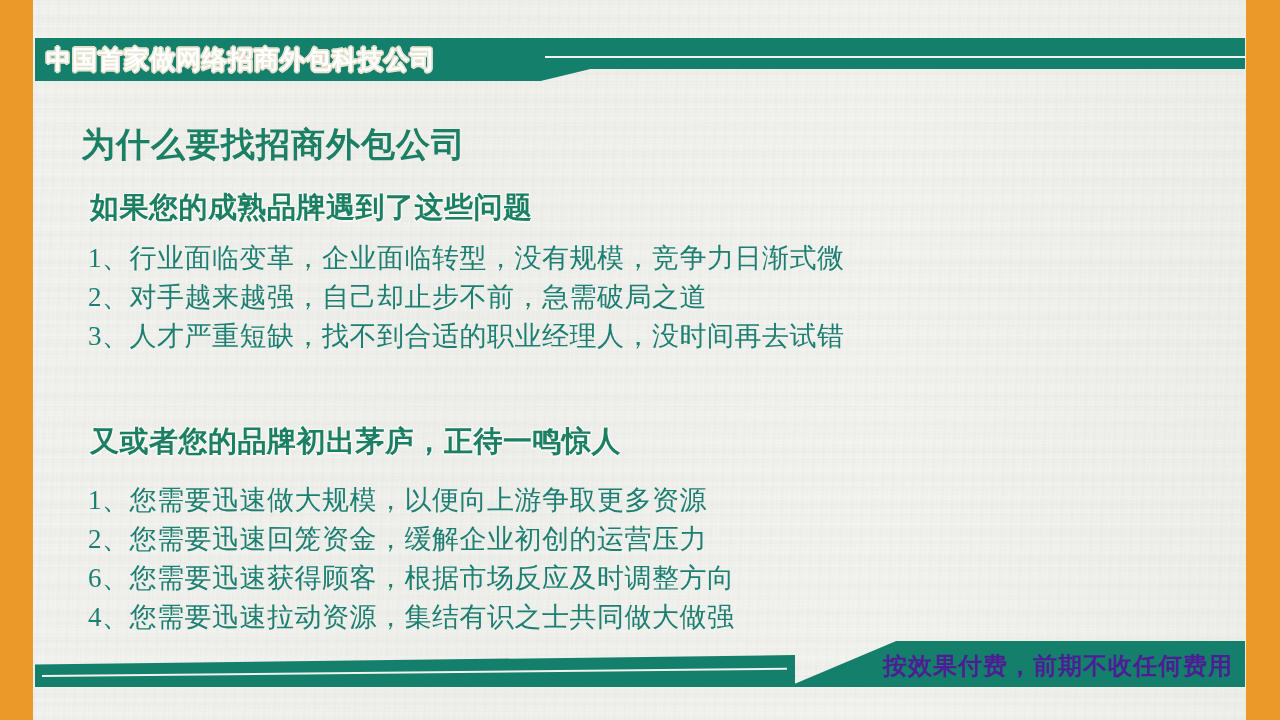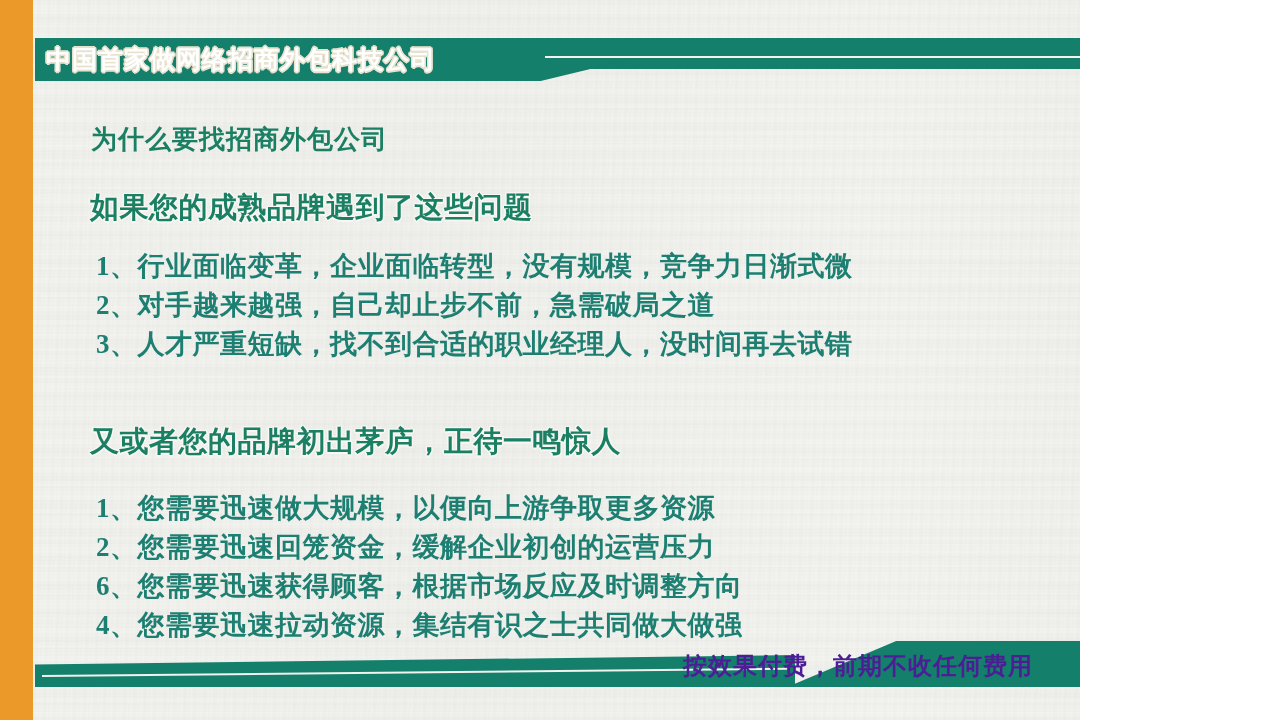"中国首家做网络招商外包科技公司" #slide { width: 1080px -> 1280px }
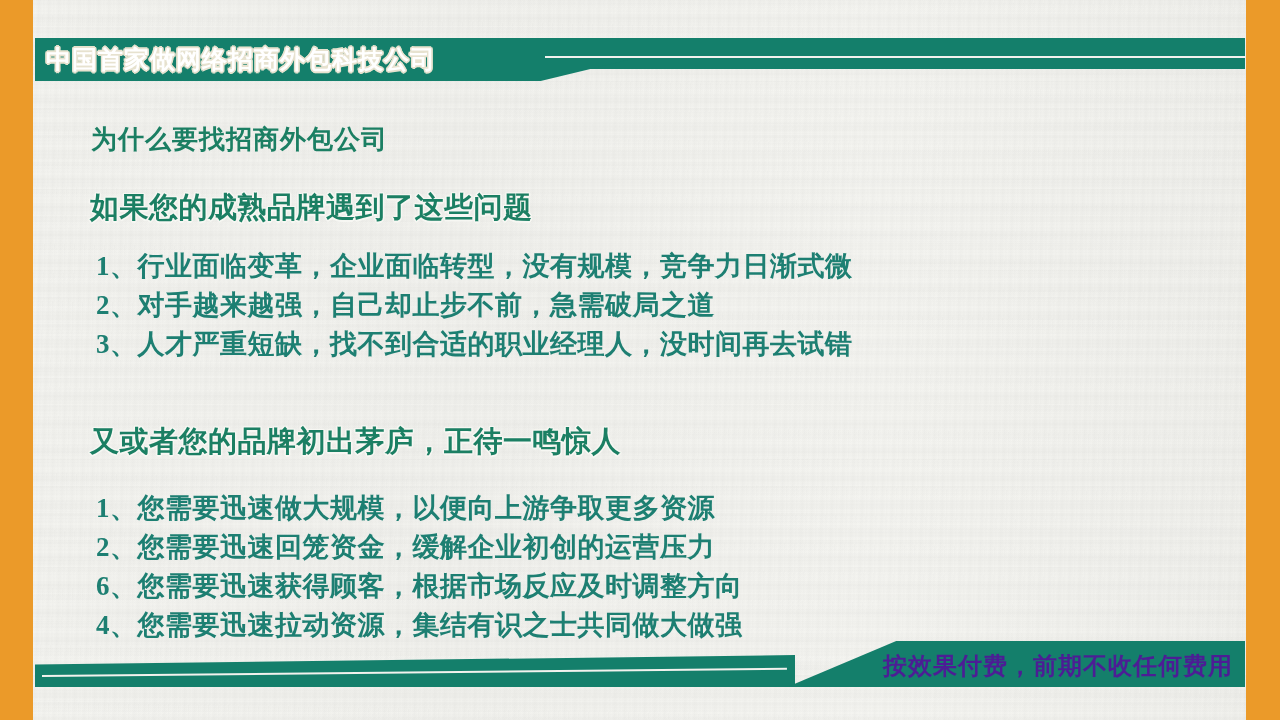"为什么要找招商外包公司" #main-title { font-size: 26px -> 34px; left: 91px -> 81px }
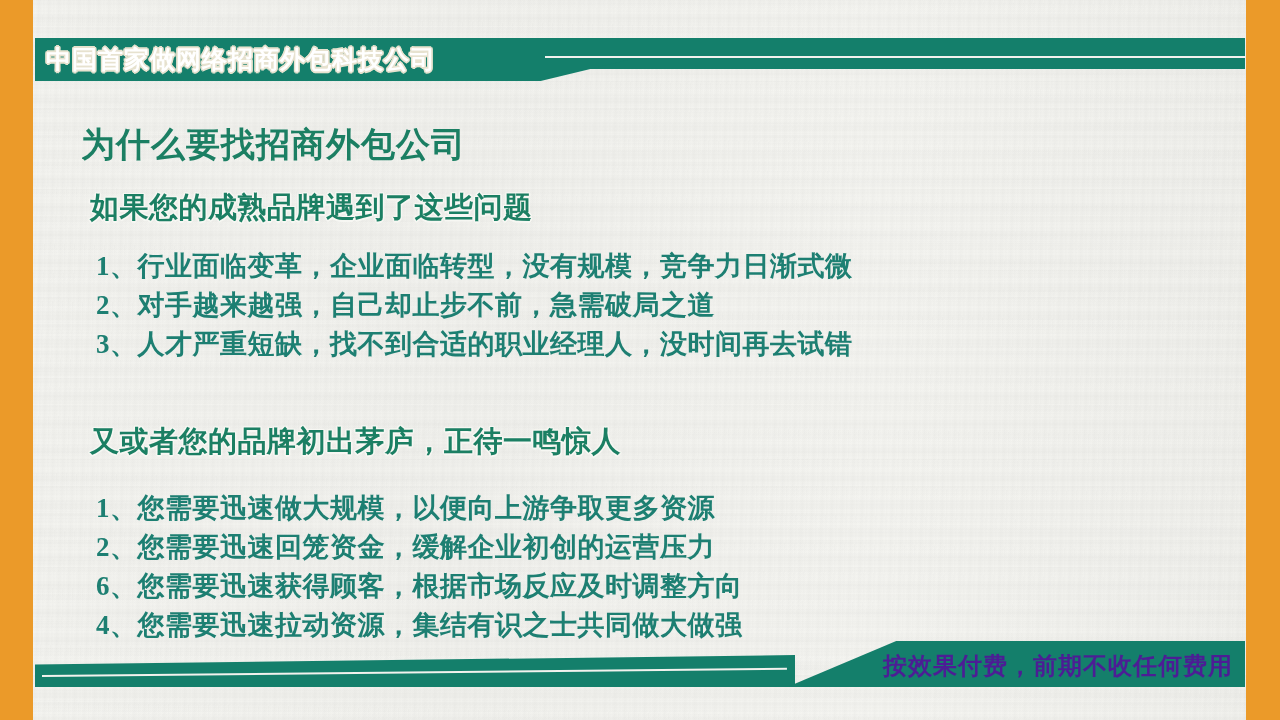"1、行业面临变革，企业面临转型，没有规模，竞争力日渐式微" .item-list { font-weight: bold -> none; margin: 12px -> 4px }
